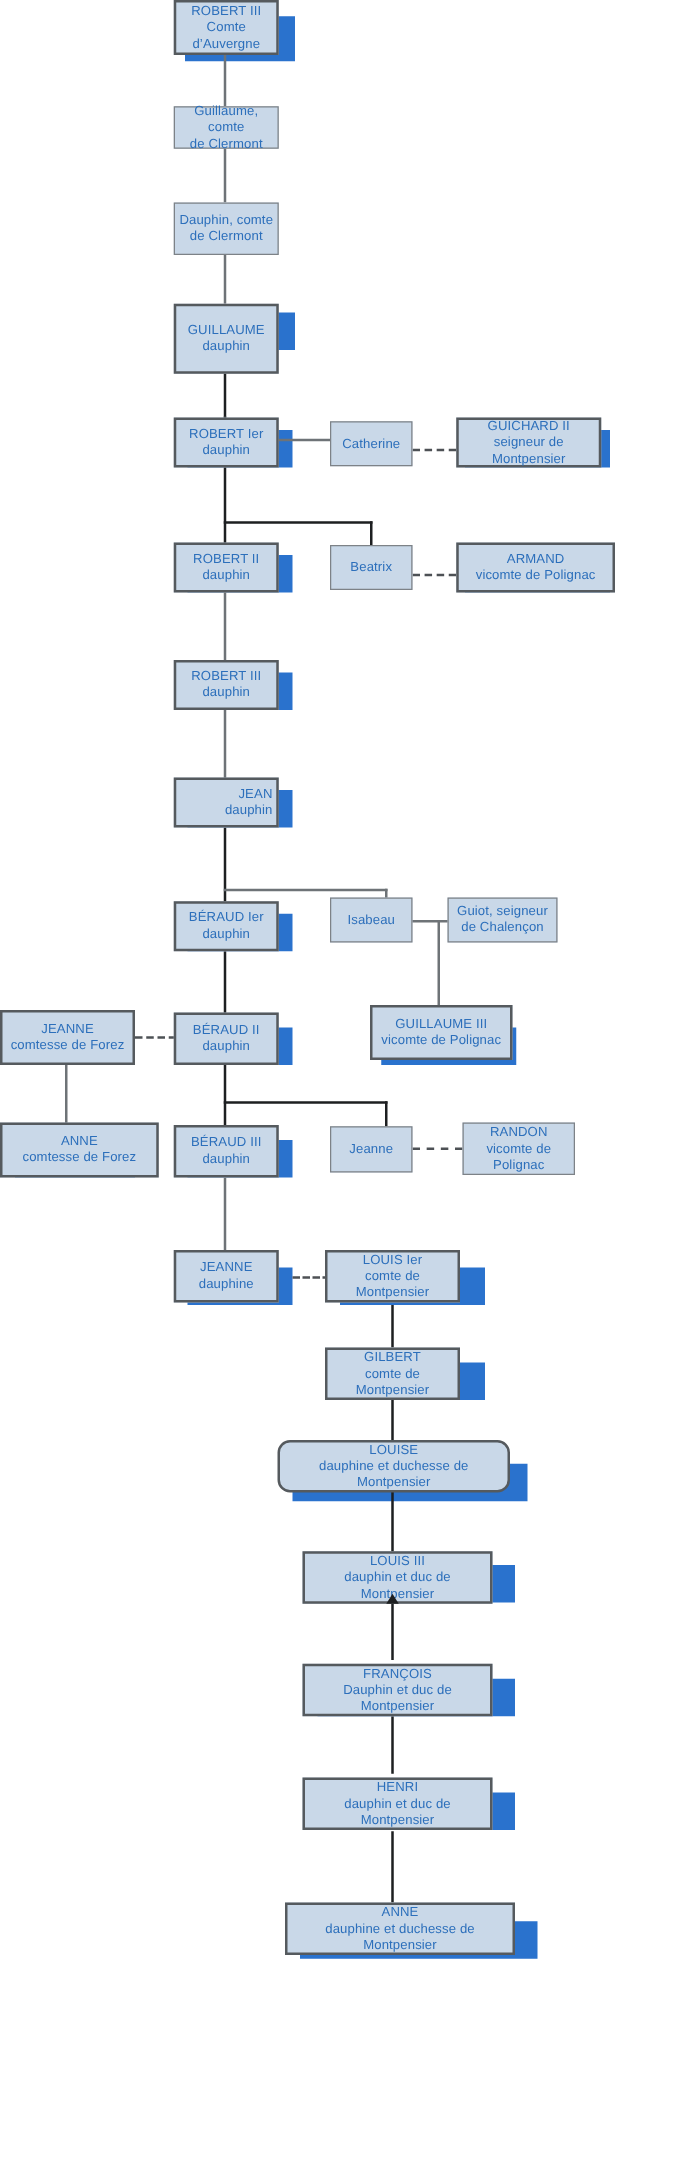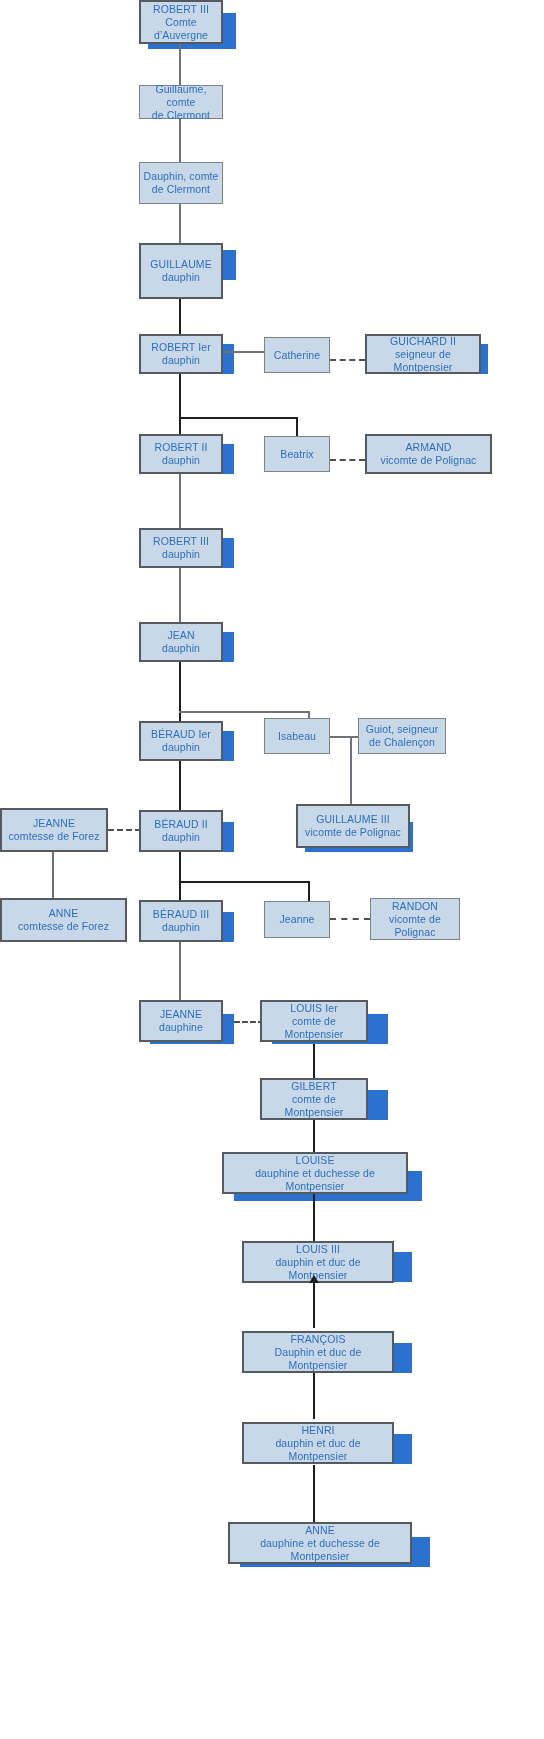"JEAN" div.node { text-align: none -> right }
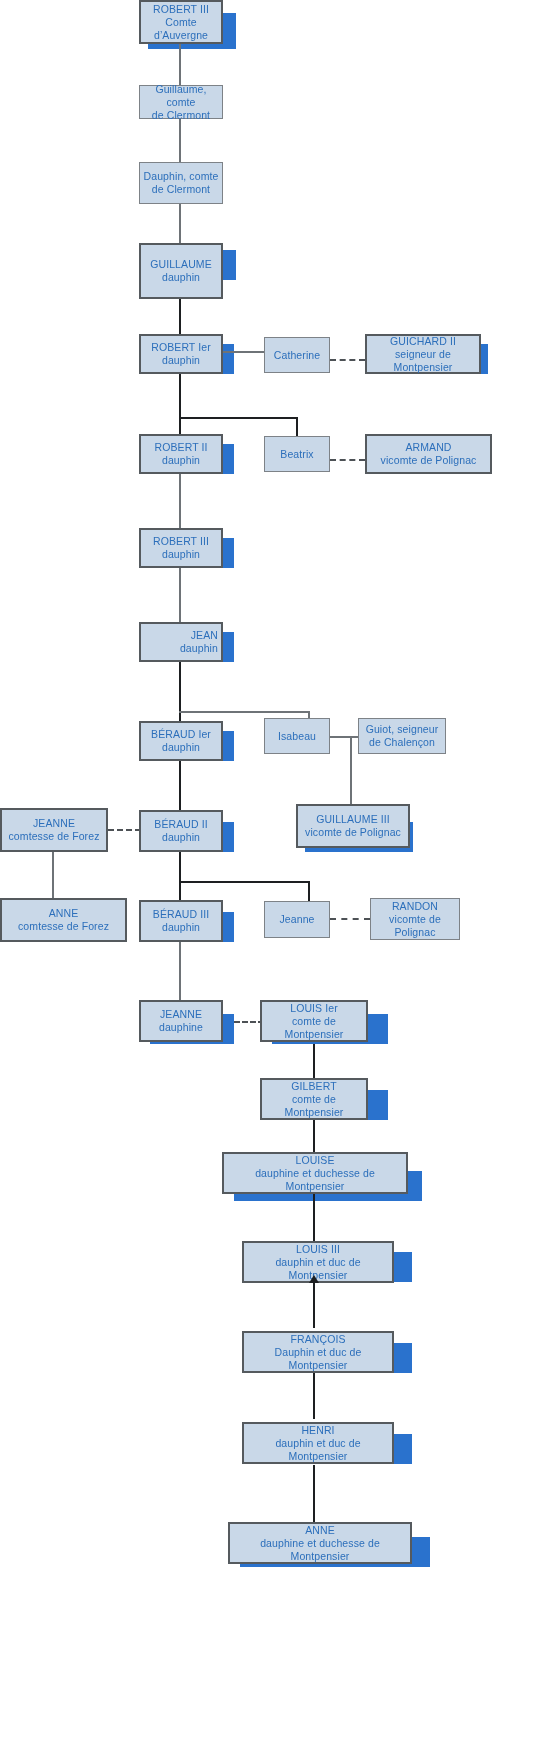"LOUISE" div.node { border-radius: none -> 10px }
